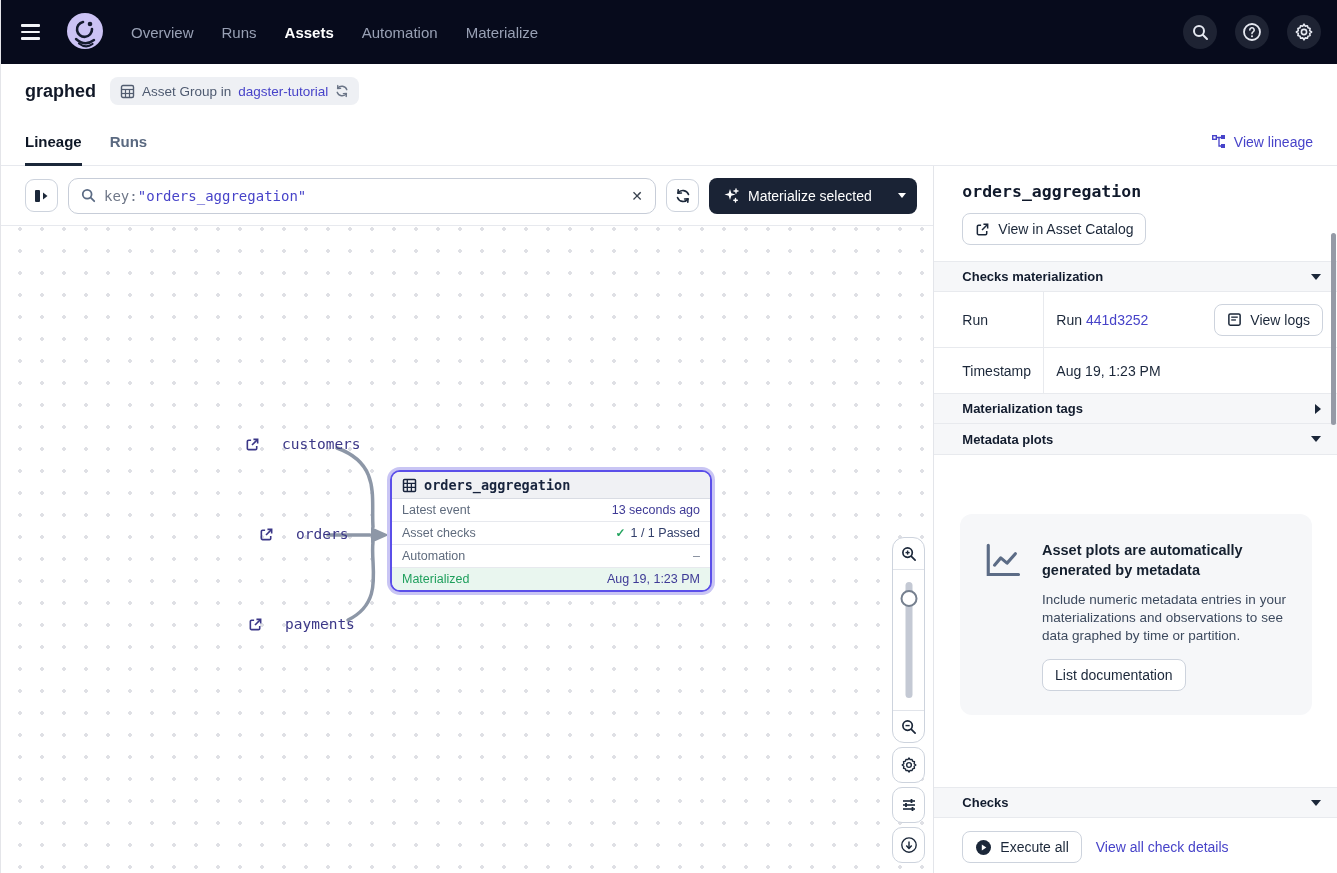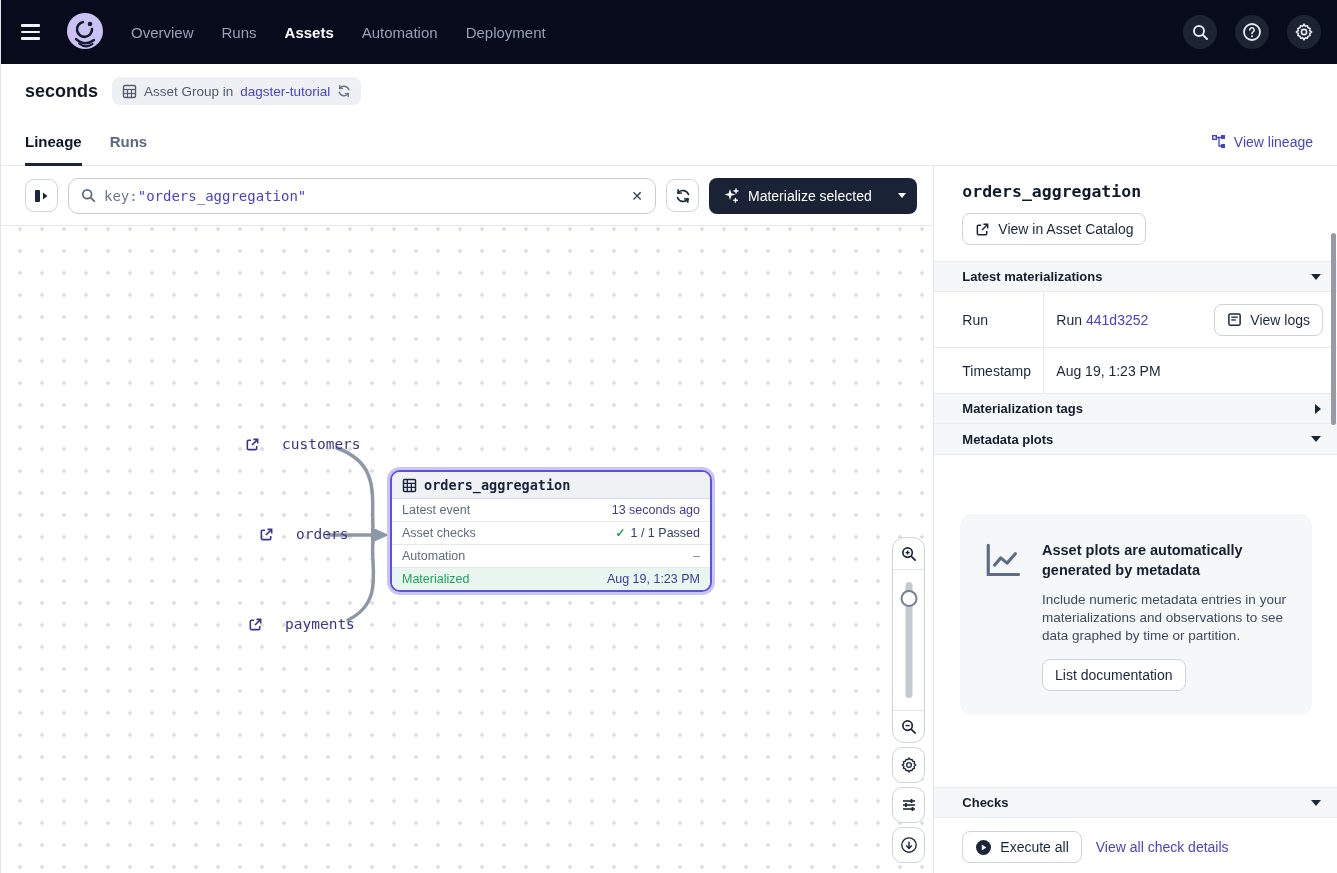"Deployment" span.navlink { text: Deployment -> Materialize }
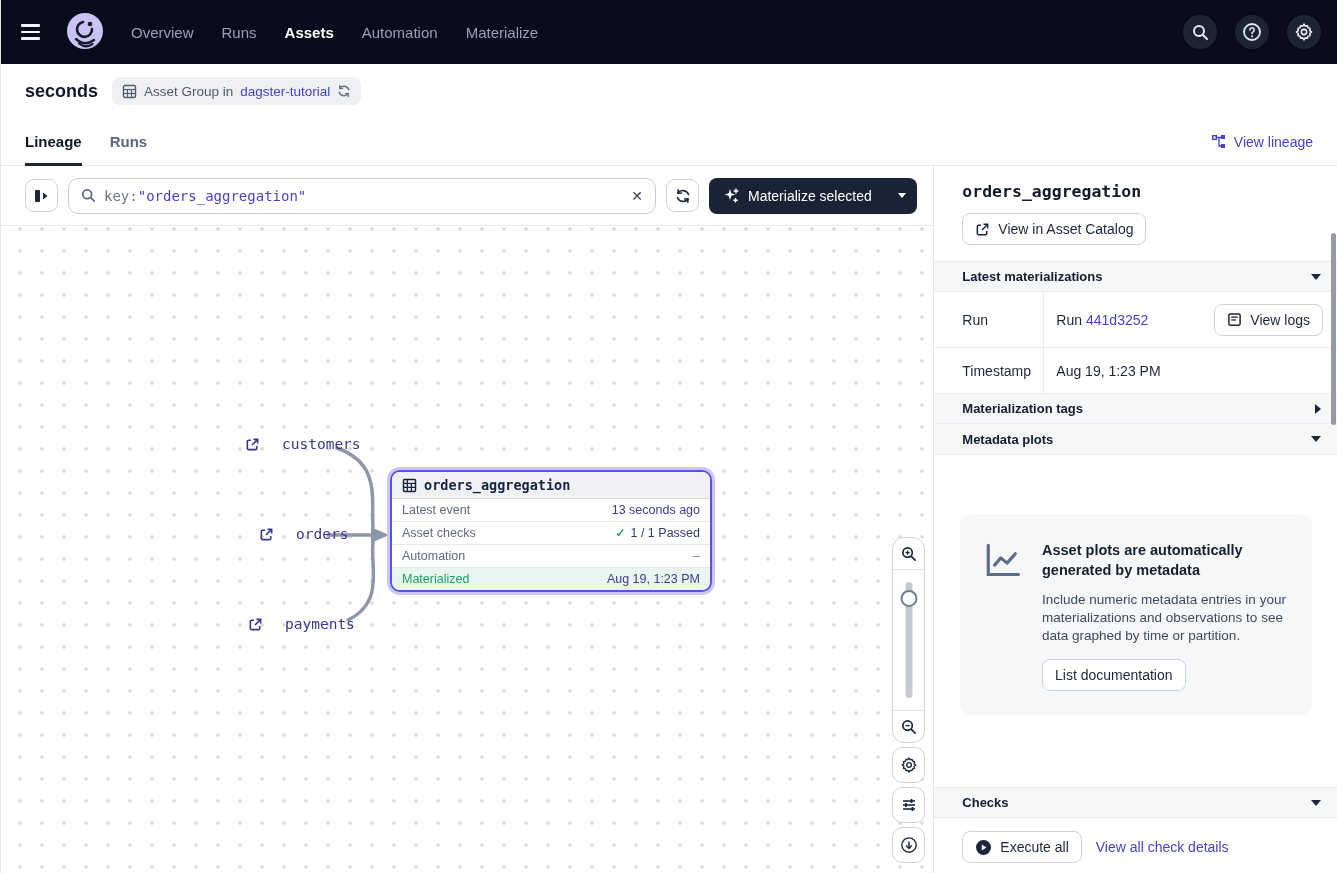"seconds" span.page-title { text: seconds -> graphed }
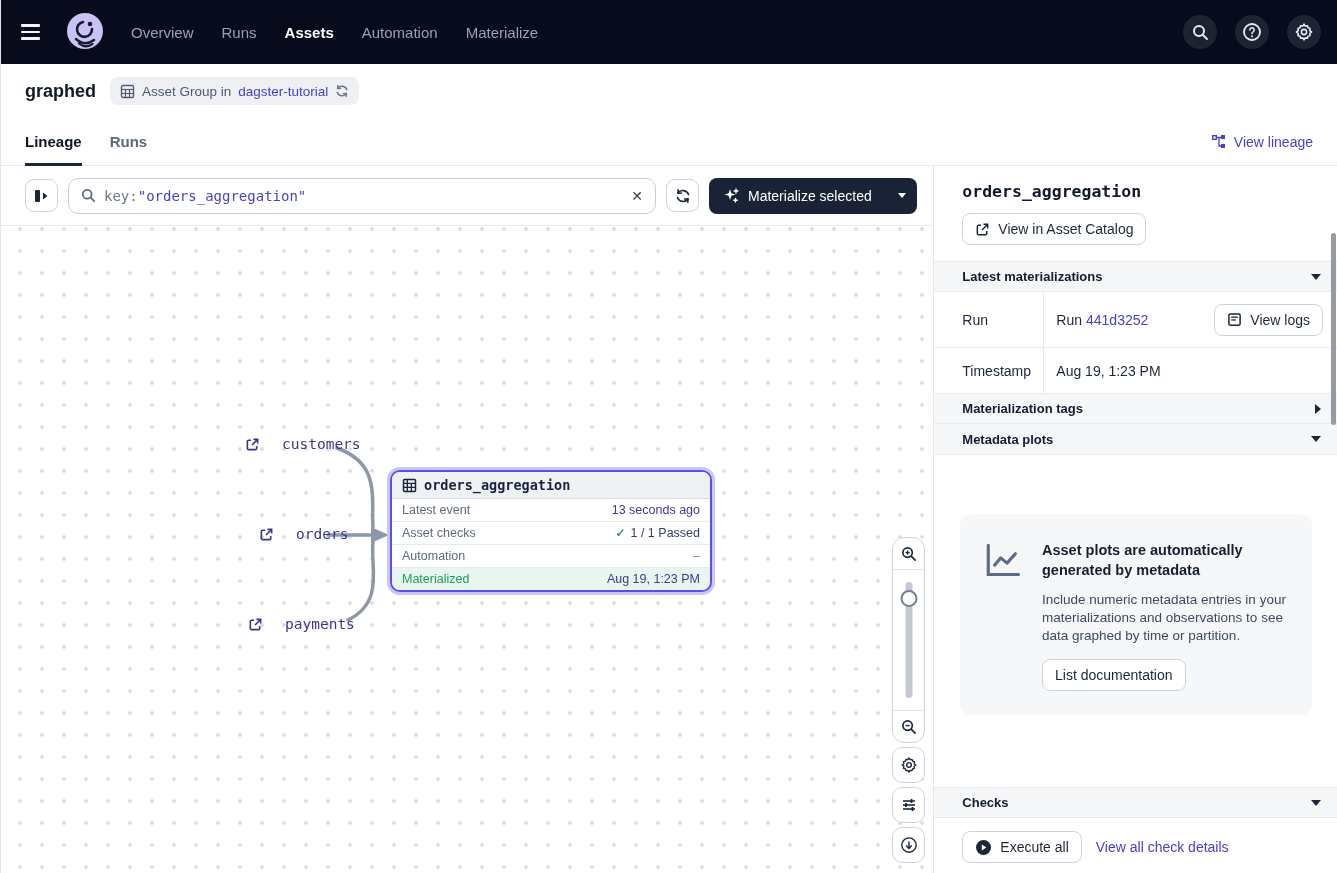"Latest materializations" span { text: Latest materializations -> Checks materialization }
